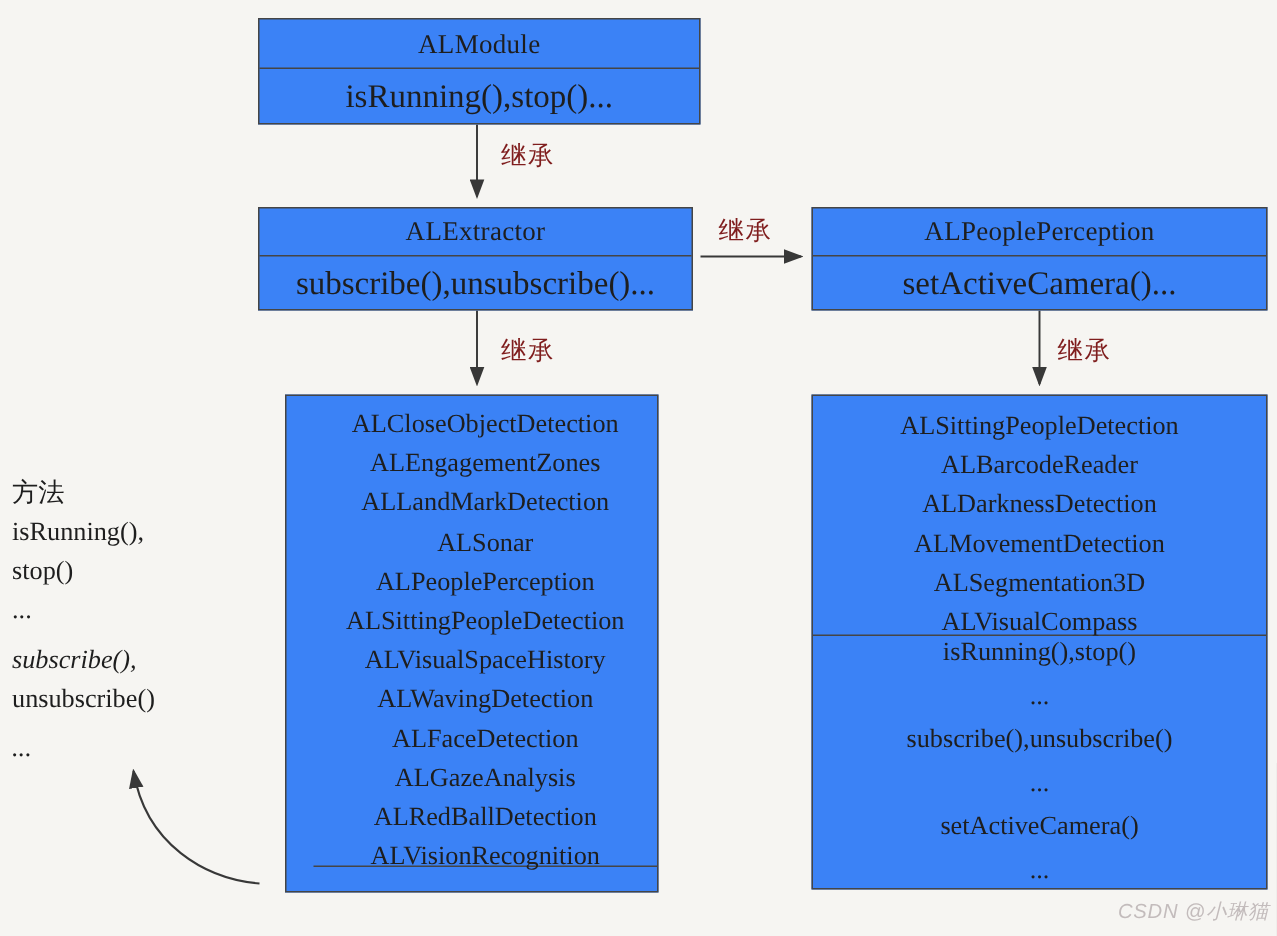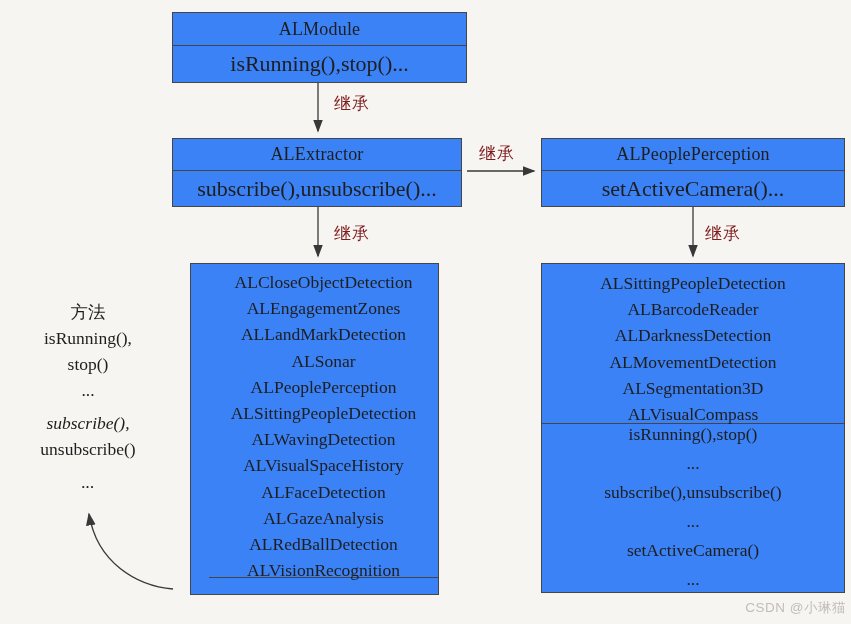"方法" #annotation { text-align: center -> none; top: 299px -> 315px }
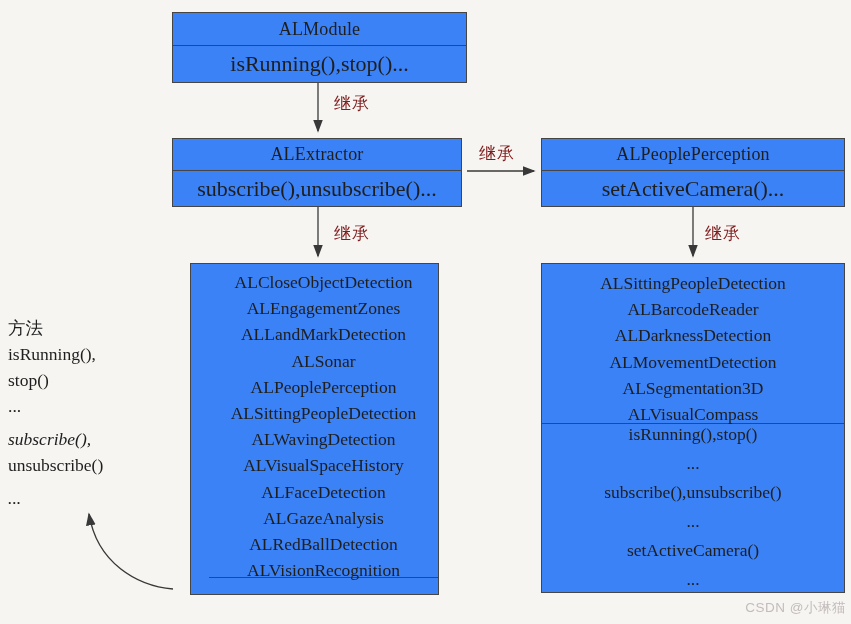"ALWavingDetection" div.li { order: before "ALVisualSpaceHistory" -> after "ALVisualSpaceHistory" }
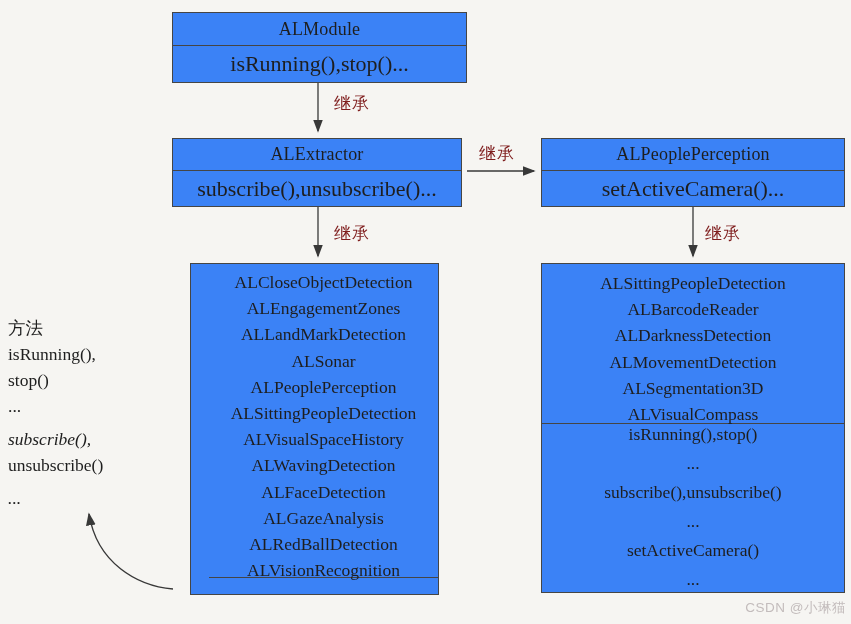"CSDN @小琳猫" #watermark { font-style: none -> italic }
